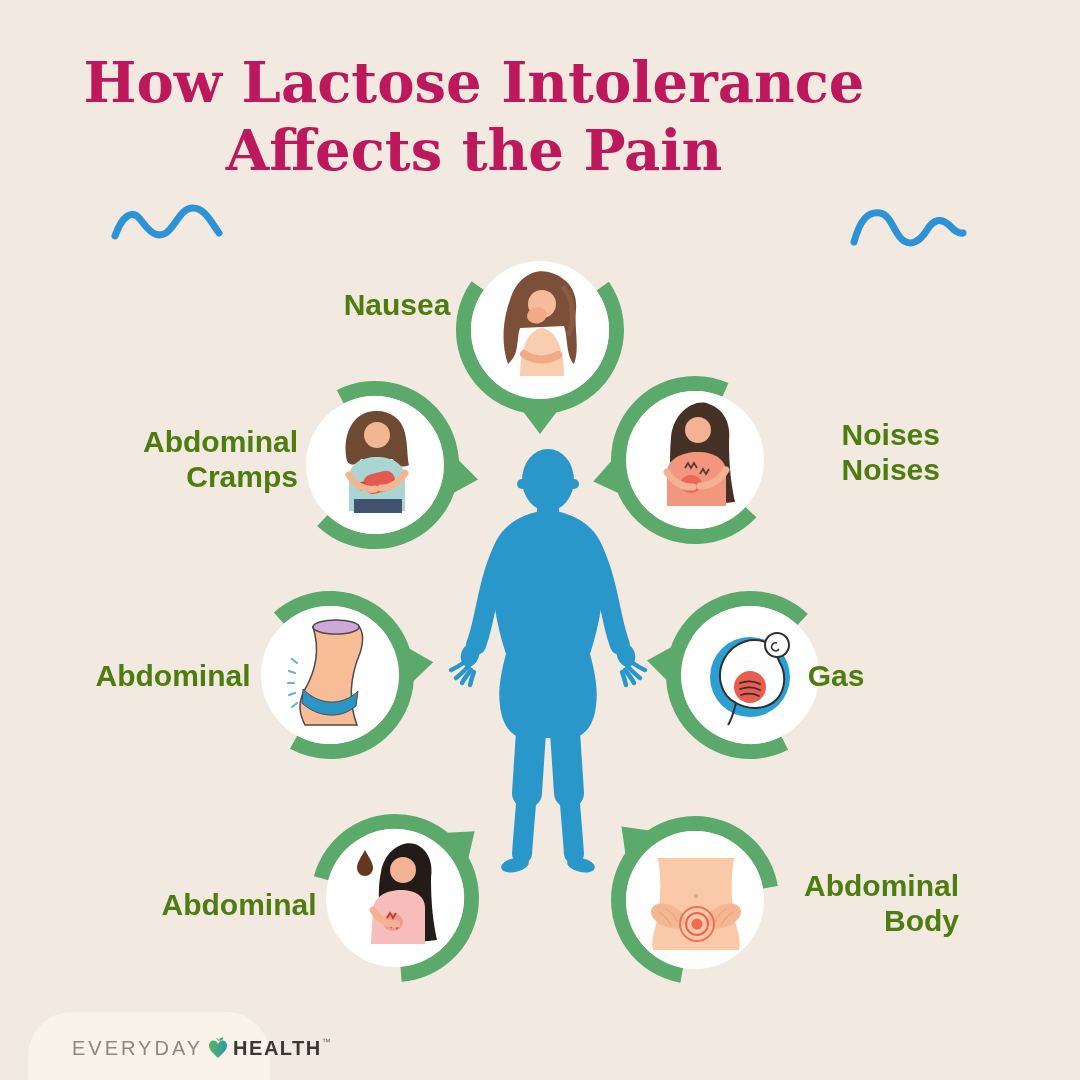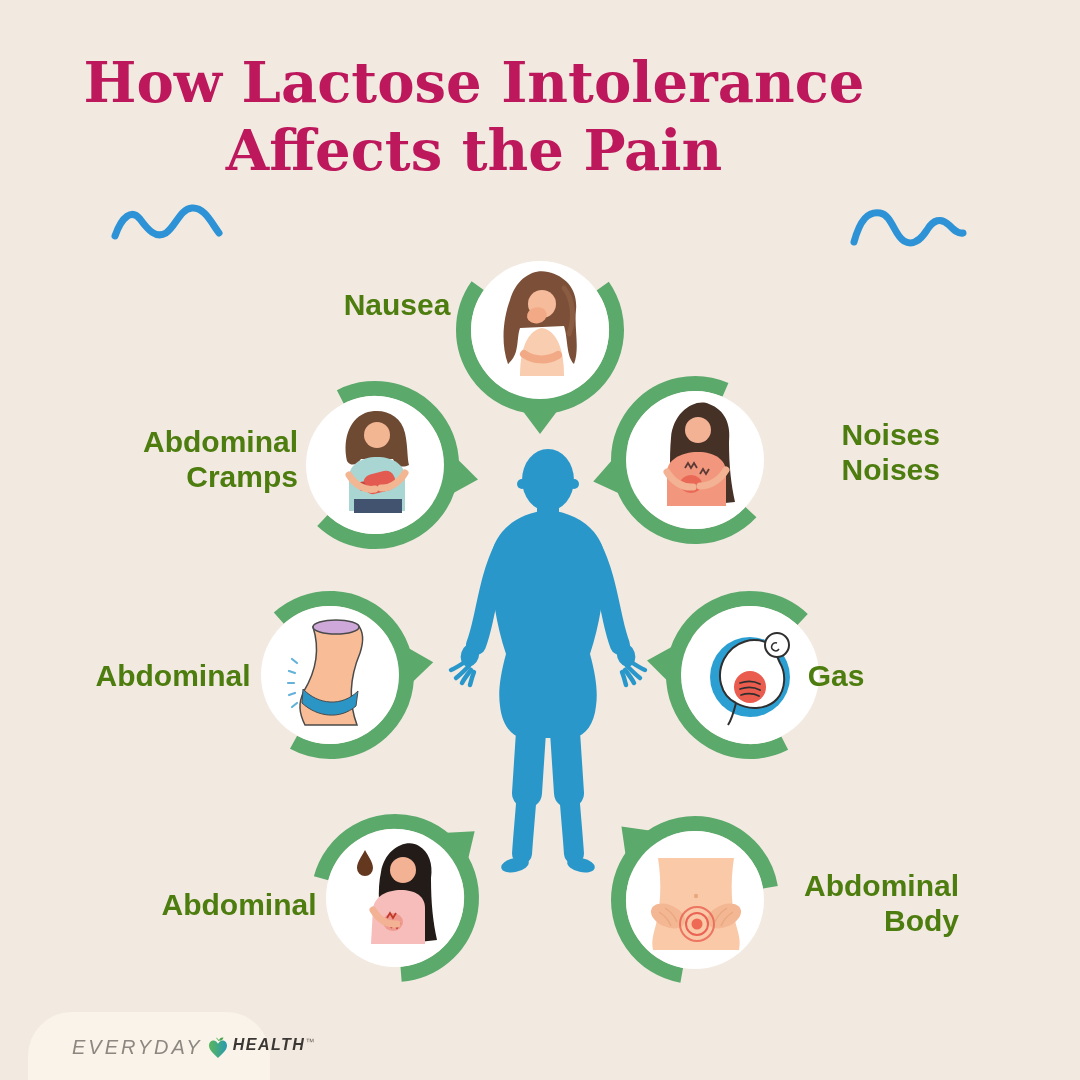"EVERYDAY" .logo-row { align-items: flex-start -> flex-end; font-style: italic -> none }
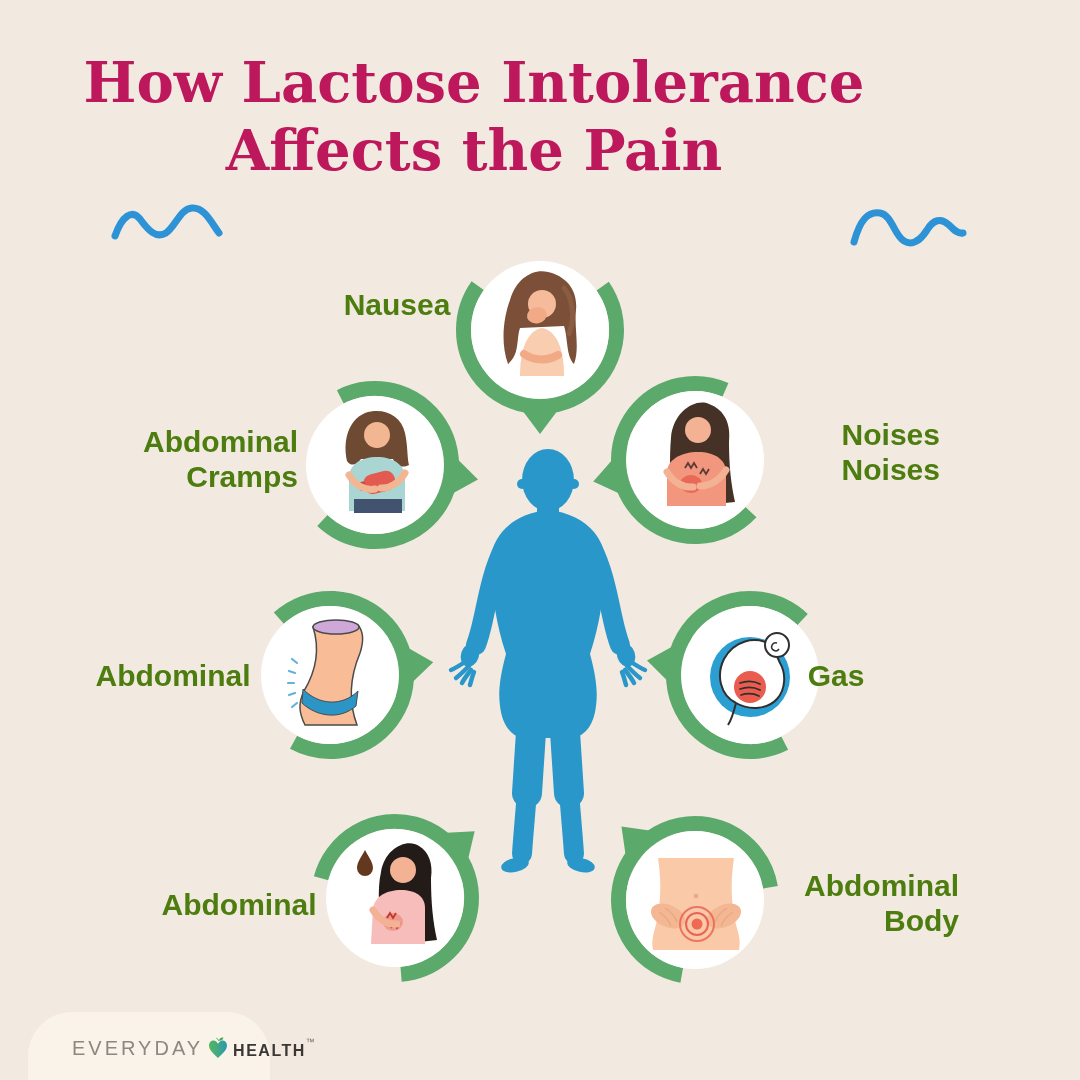"HEALTH" .logo-health { font-size: 16px -> 20px }
